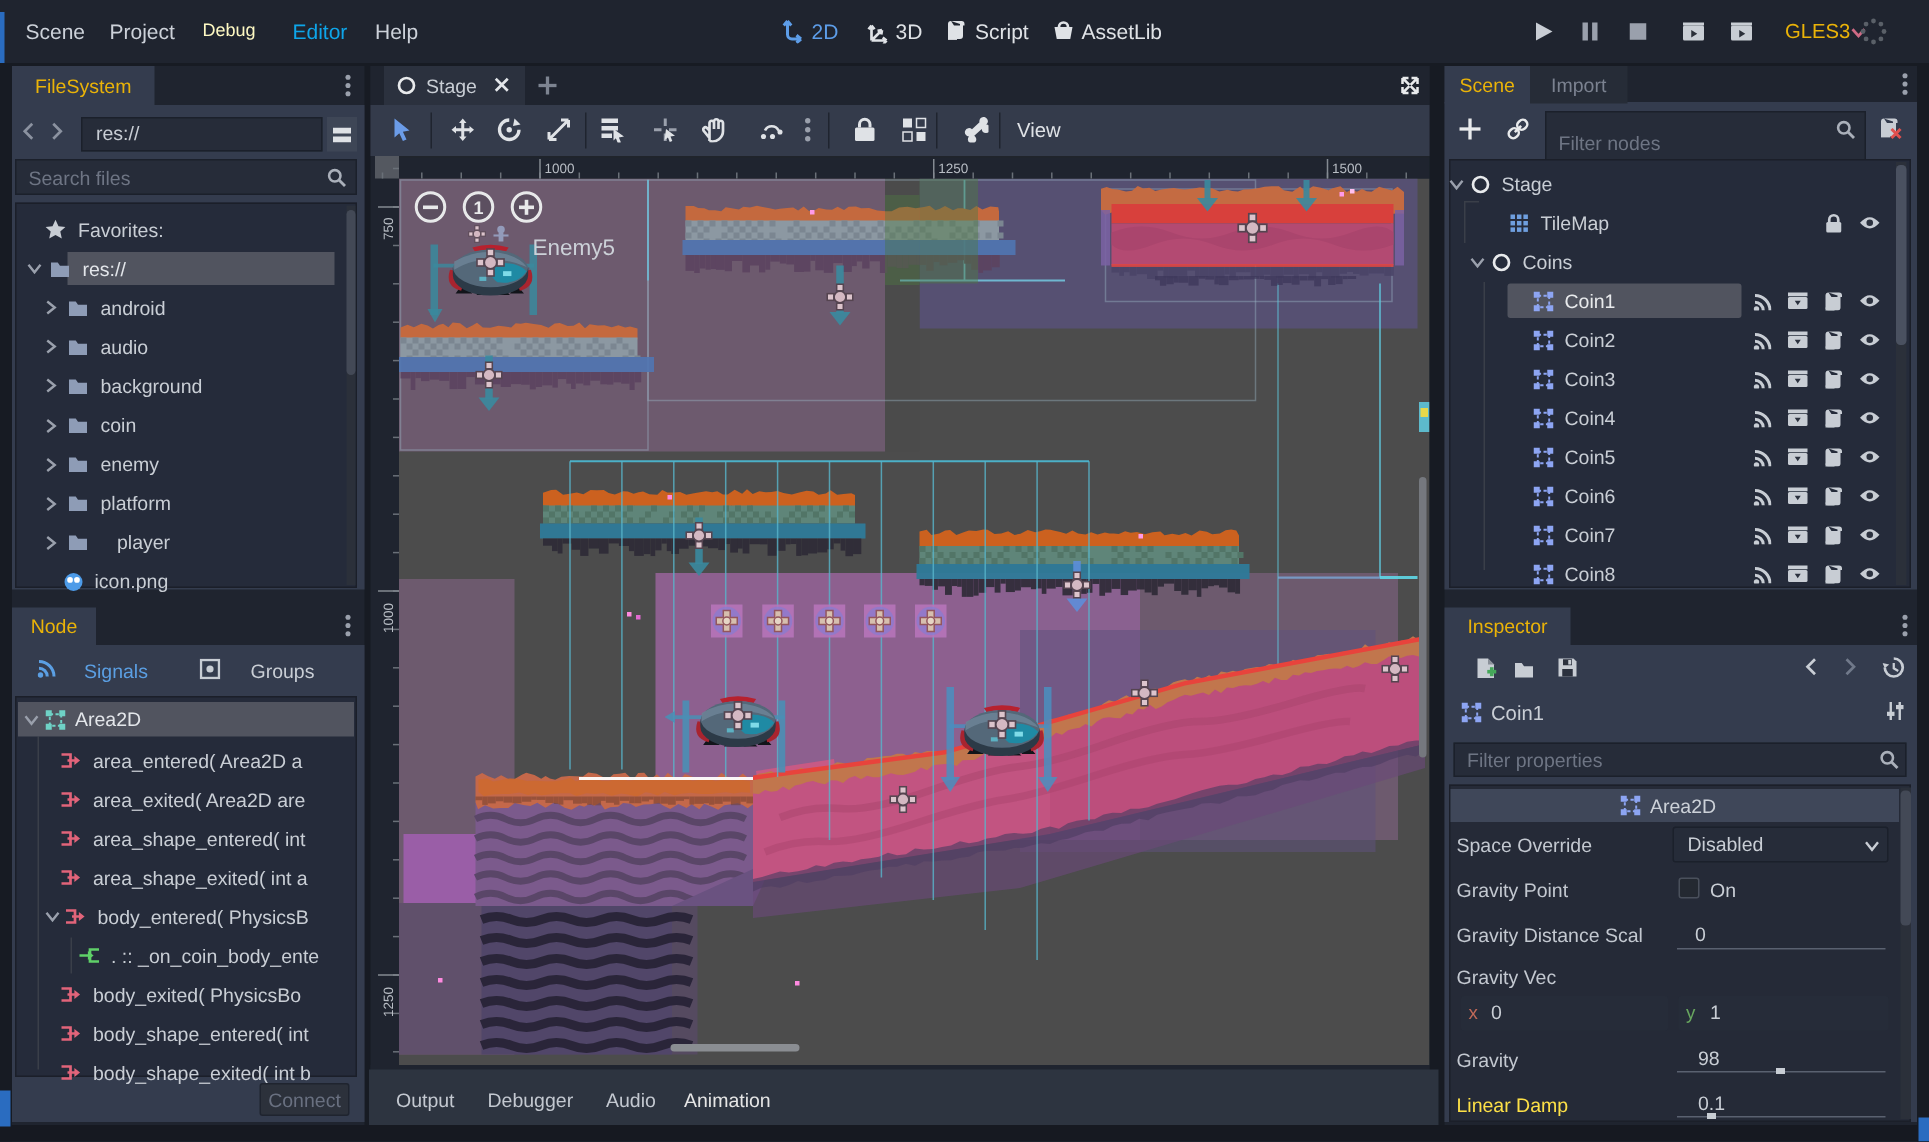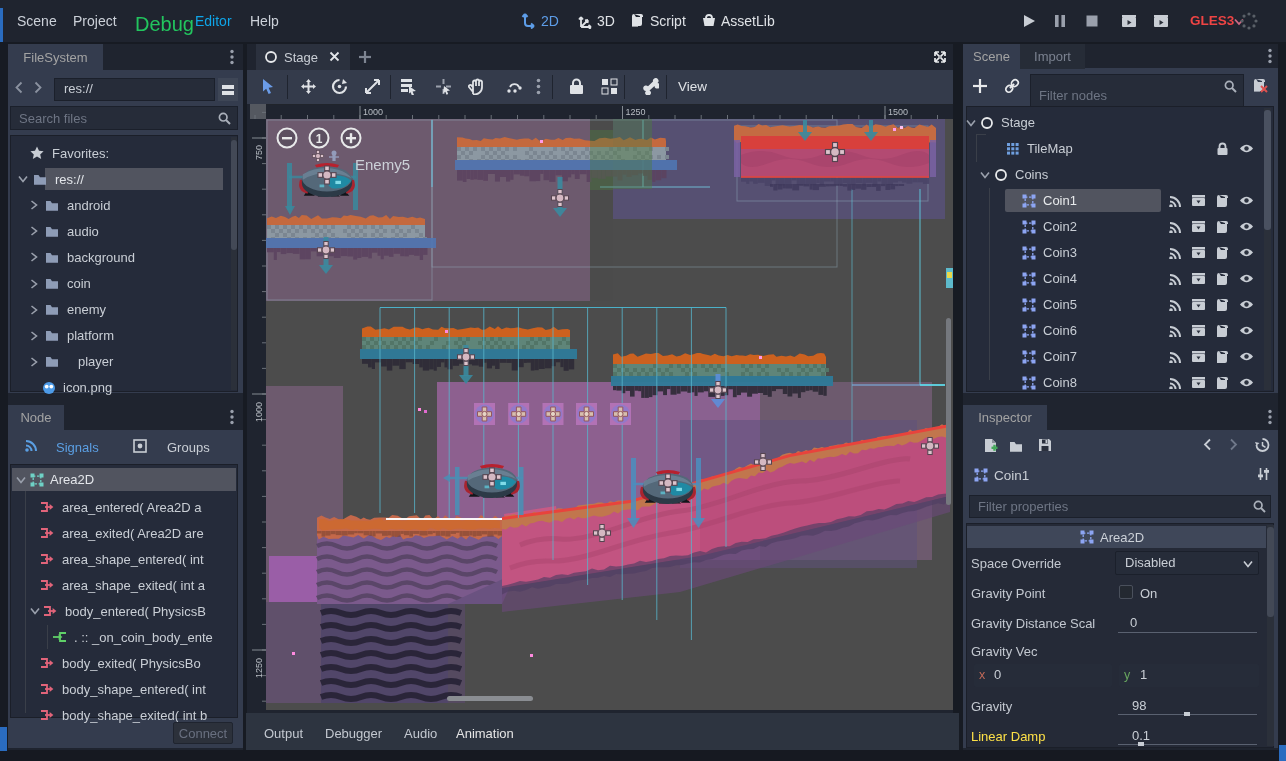"Debug" div.abs { color: #22c55e -> #fef9c3; font-size: 20px -> 12px }
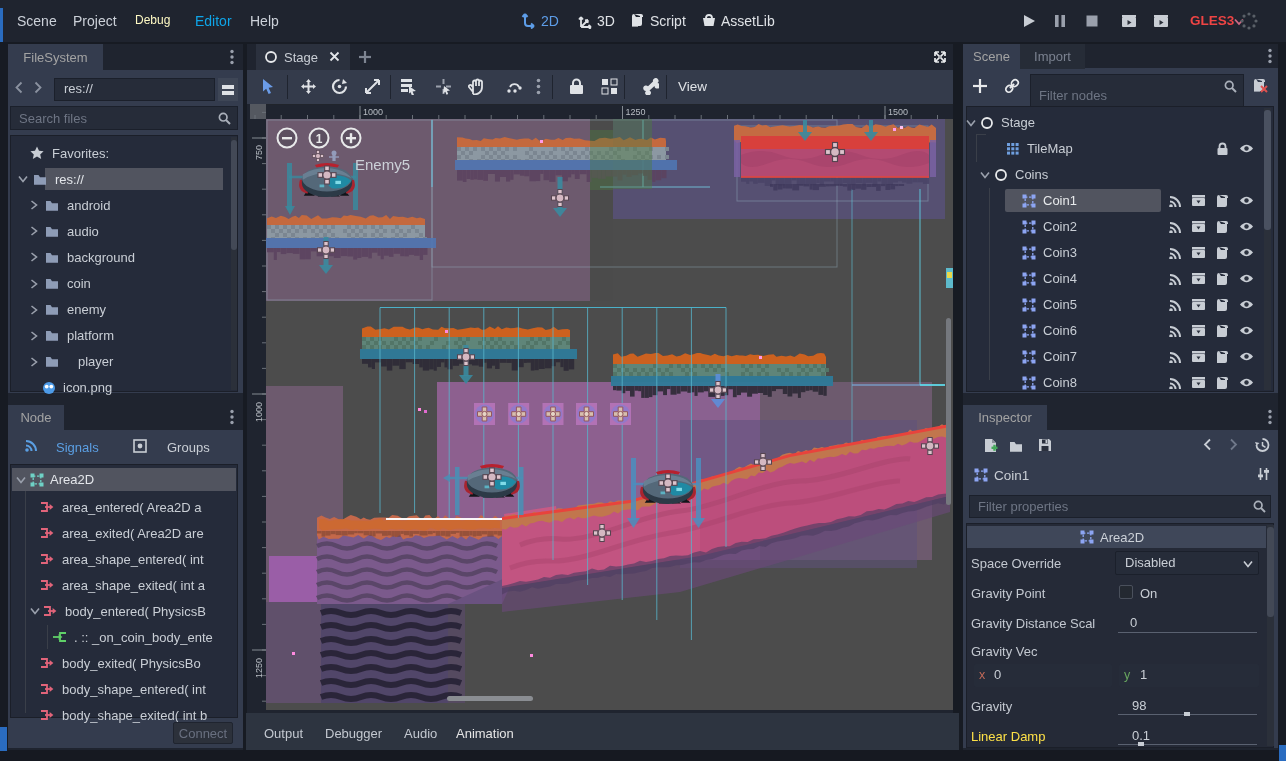"GLES3" div.abs { color: #ef4444 -> #eab308; font-weight: bold -> normal }
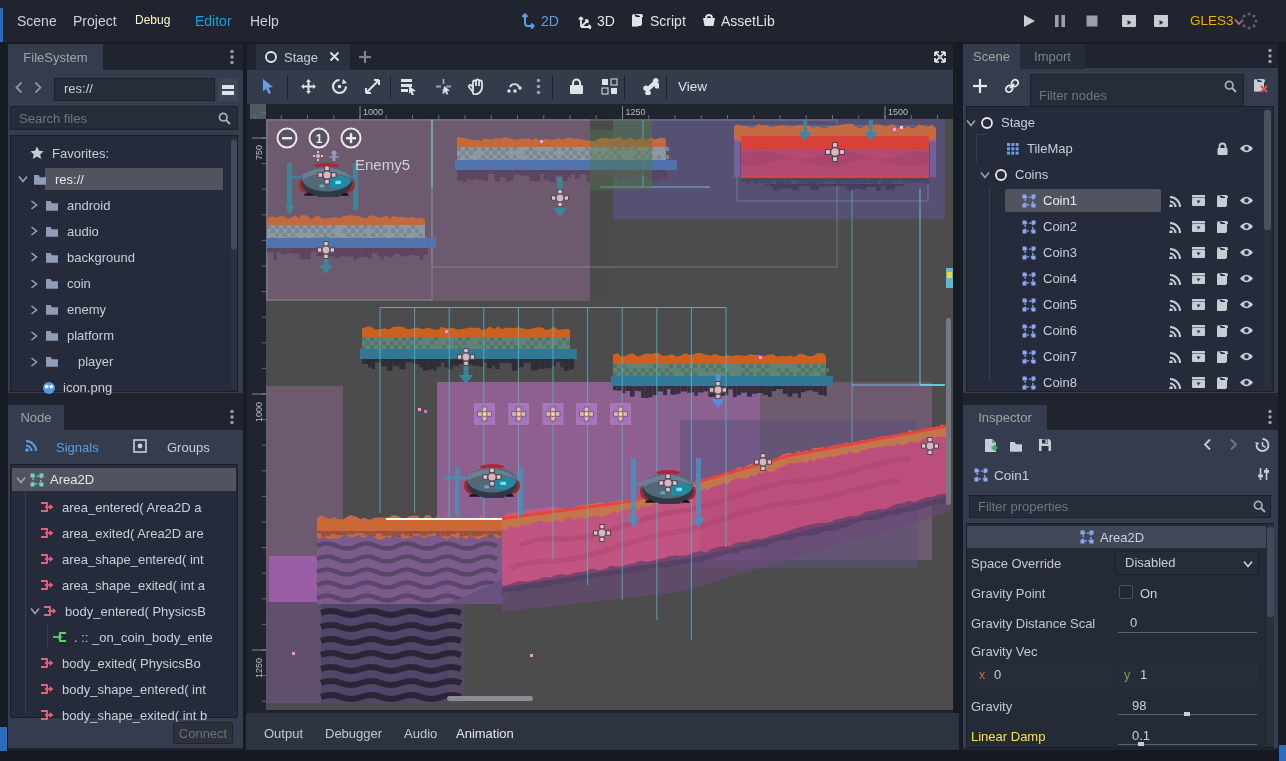"FileSystem" .tab { color: #a3a3a3 -> #eab308 }
